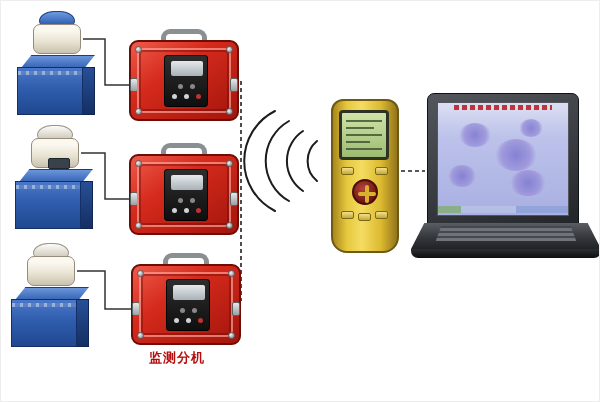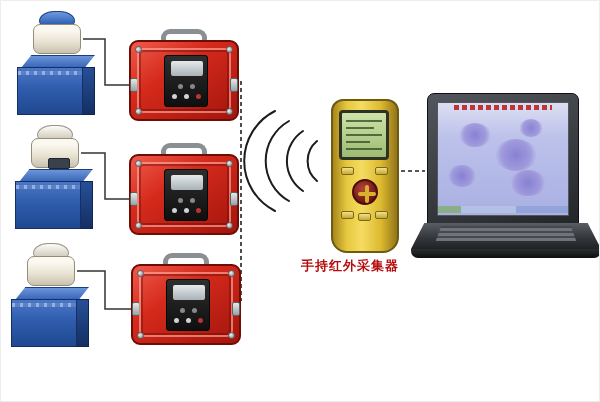"手持红外采集器" div.lbl { html: <div>手持红外采集器</div> -> none }
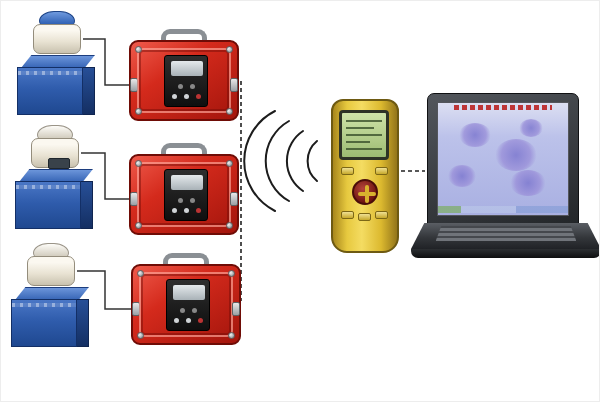"监测分机" div.lbl { html: none -> <div>监测分机</div> }
